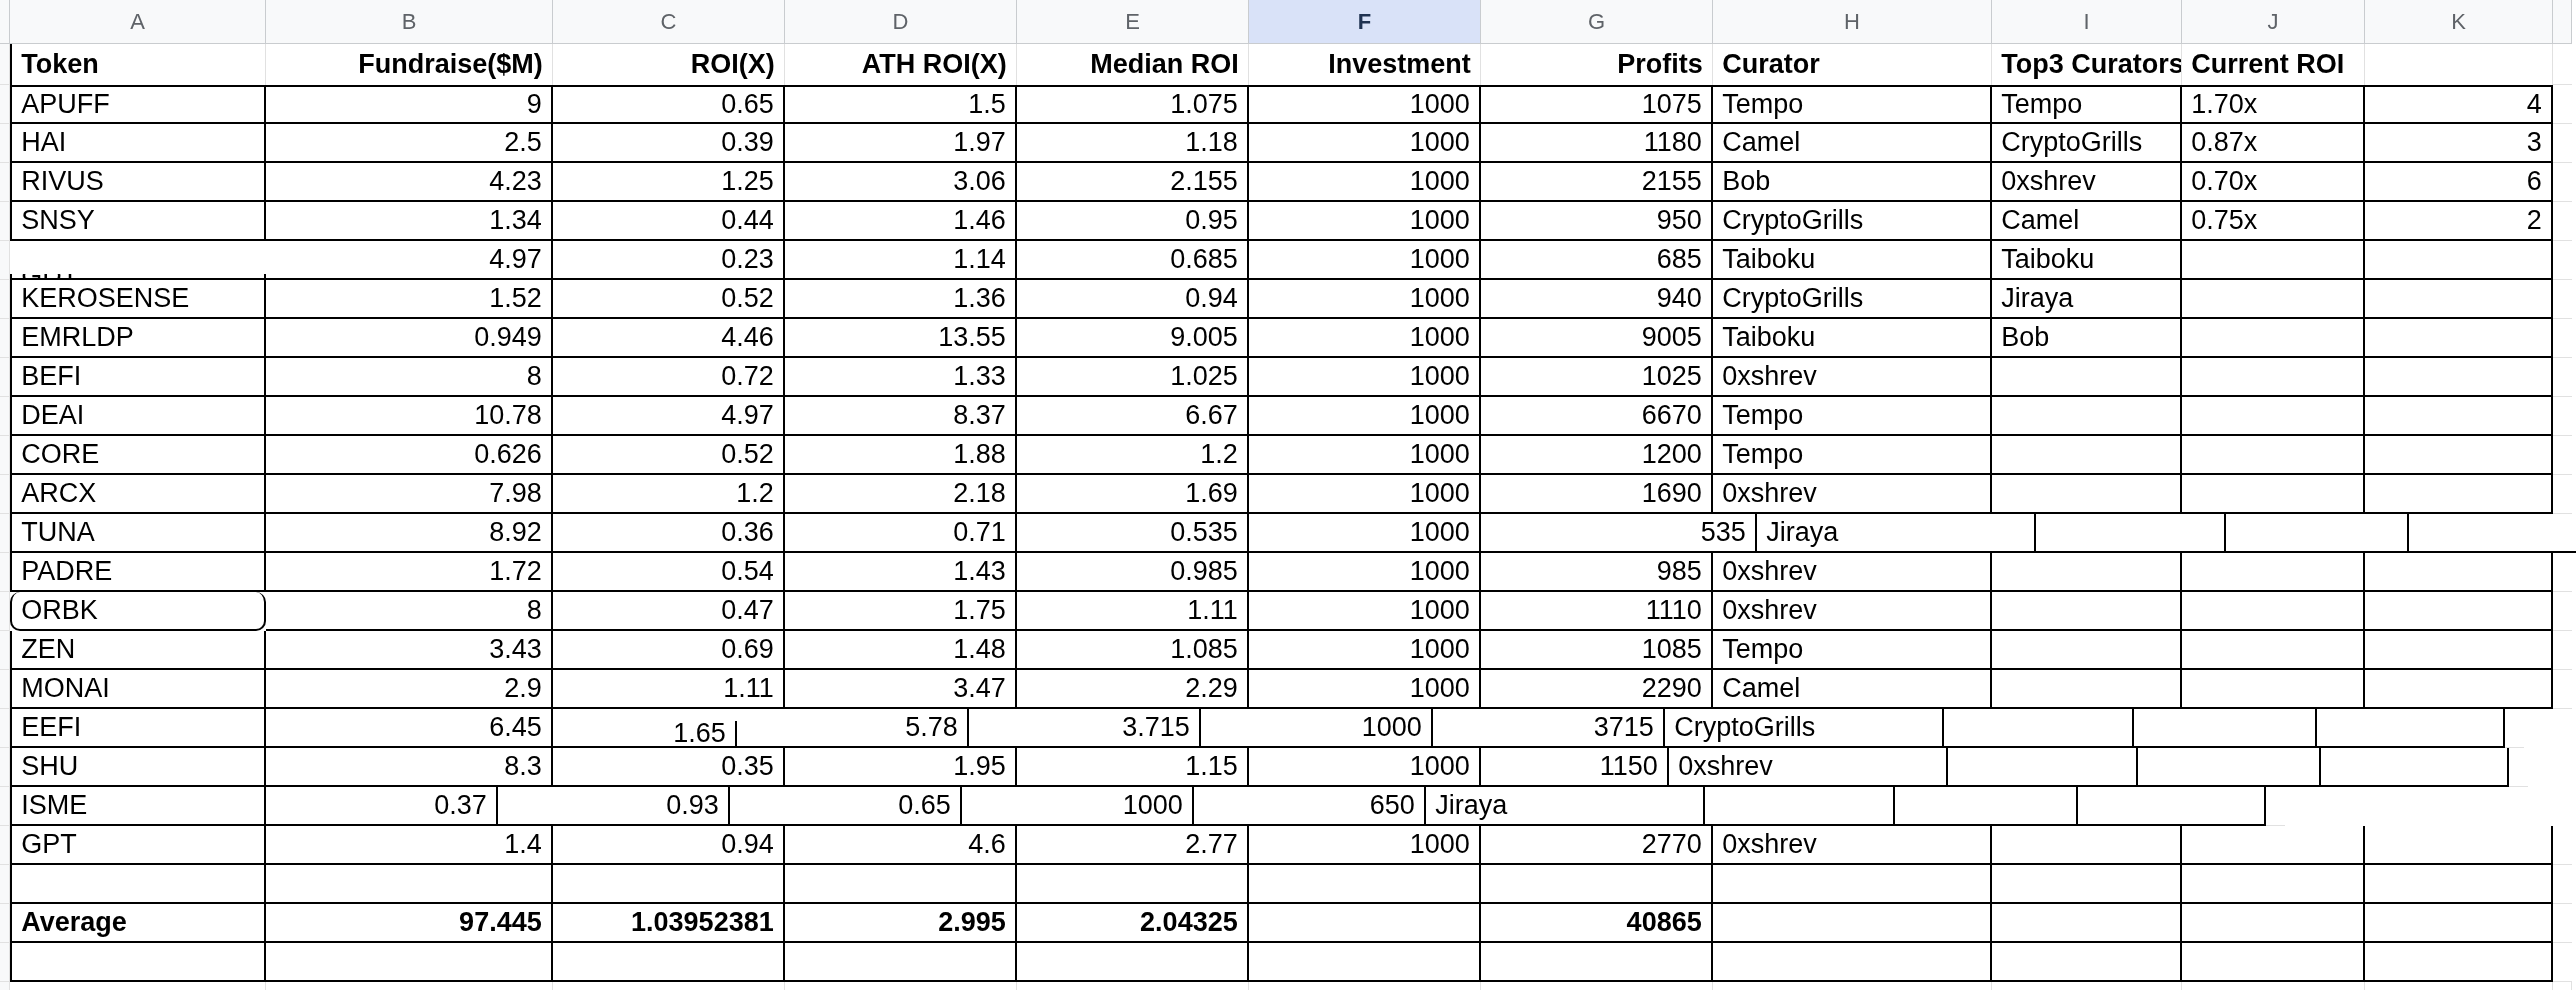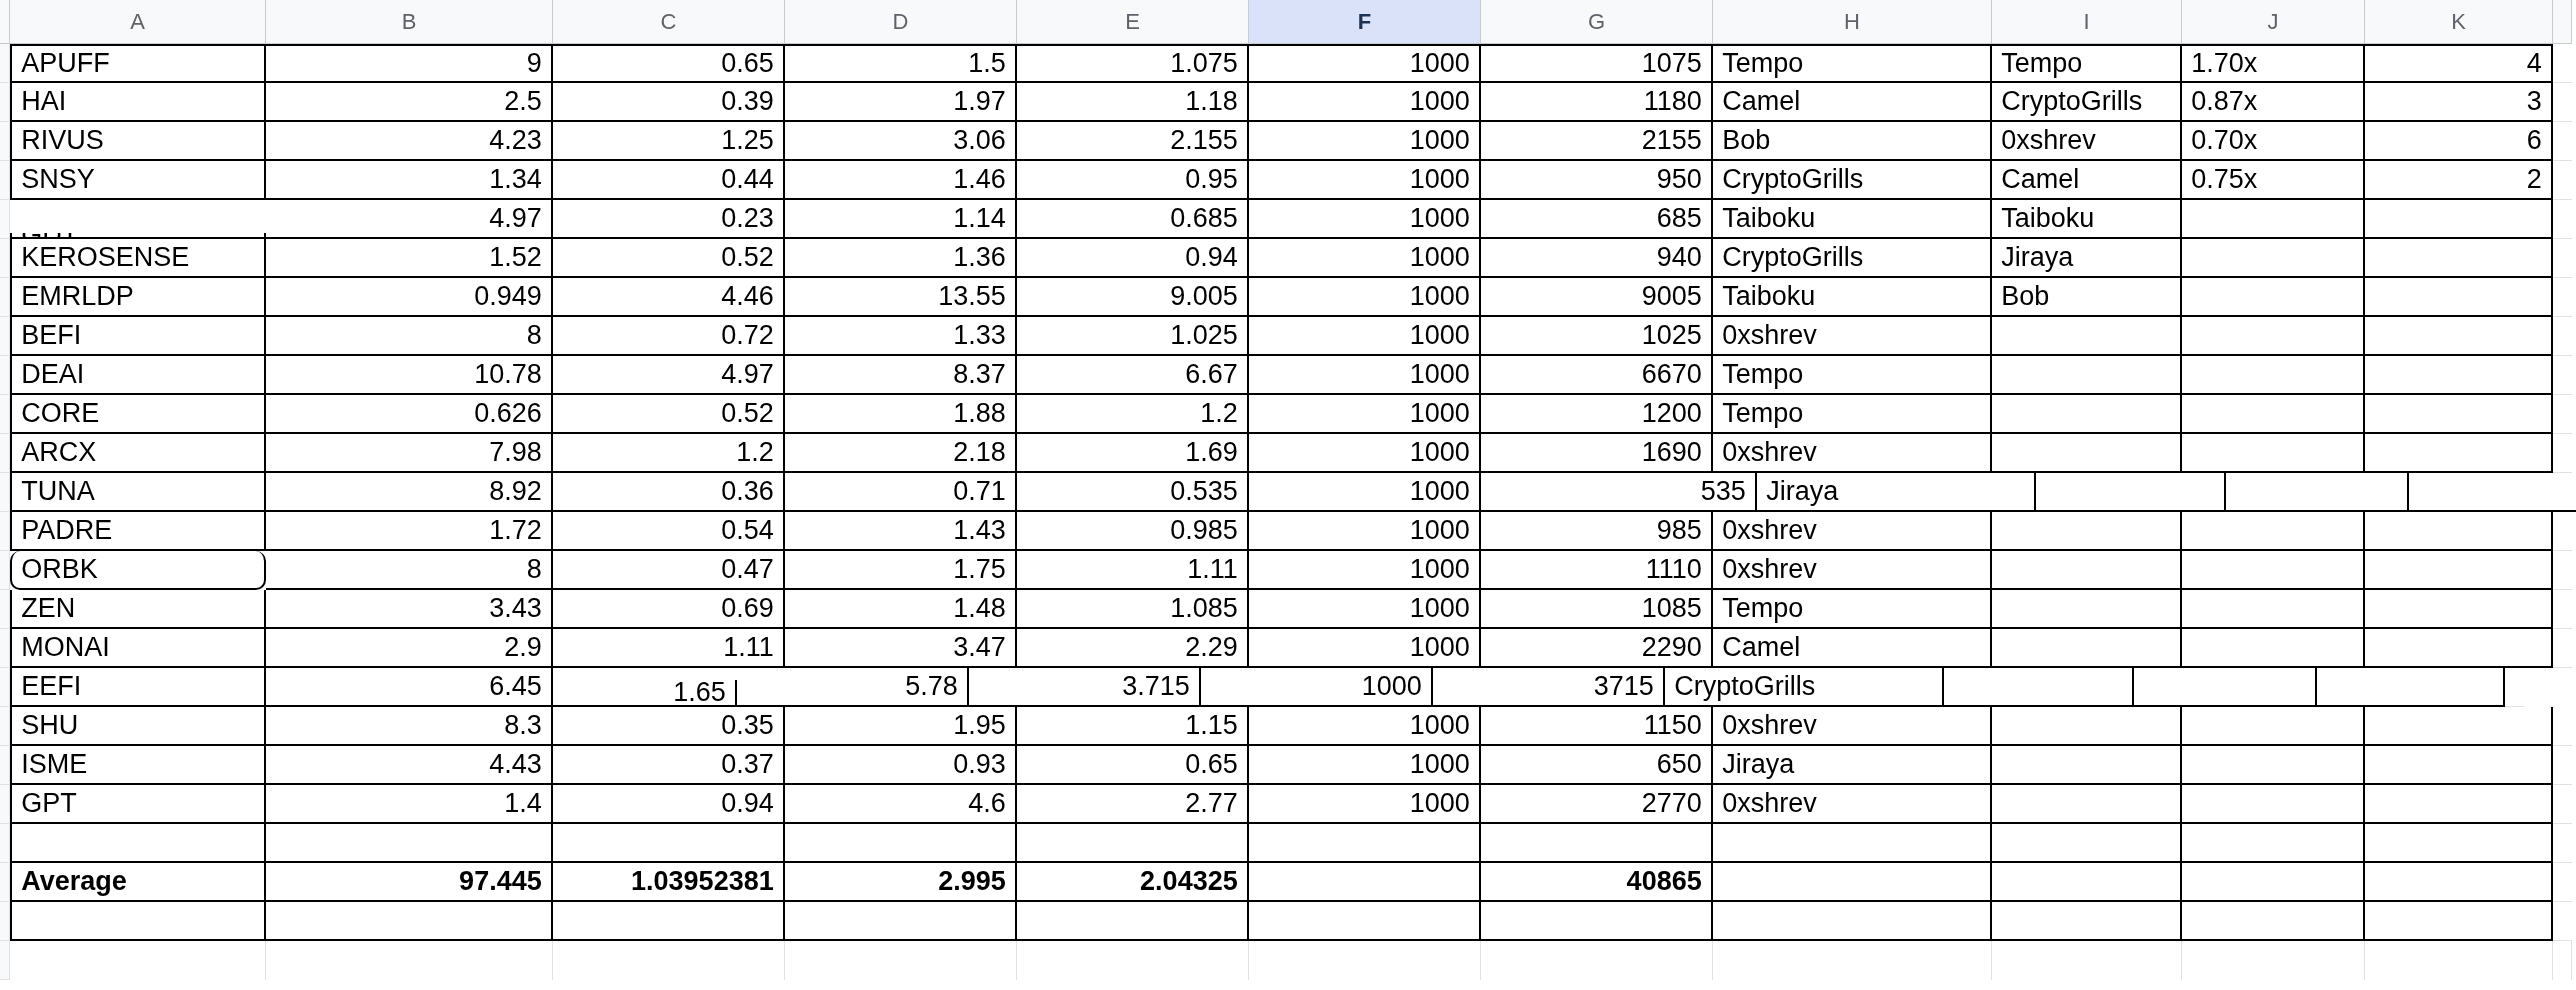"Token" div.row { html: none -> <div> <div></div> <div>Token</div> <div>Fundraise($M)</div> <div>ROI(X)</div> <div>ATH ROI(X)</div> <div>Median ROI</div> <div>Investment</div> <div>Profits</div> <div>Curator</div> <div>Top3 Curators</div> <div>Current ROI</div> <div></div> <div></div> </div> }
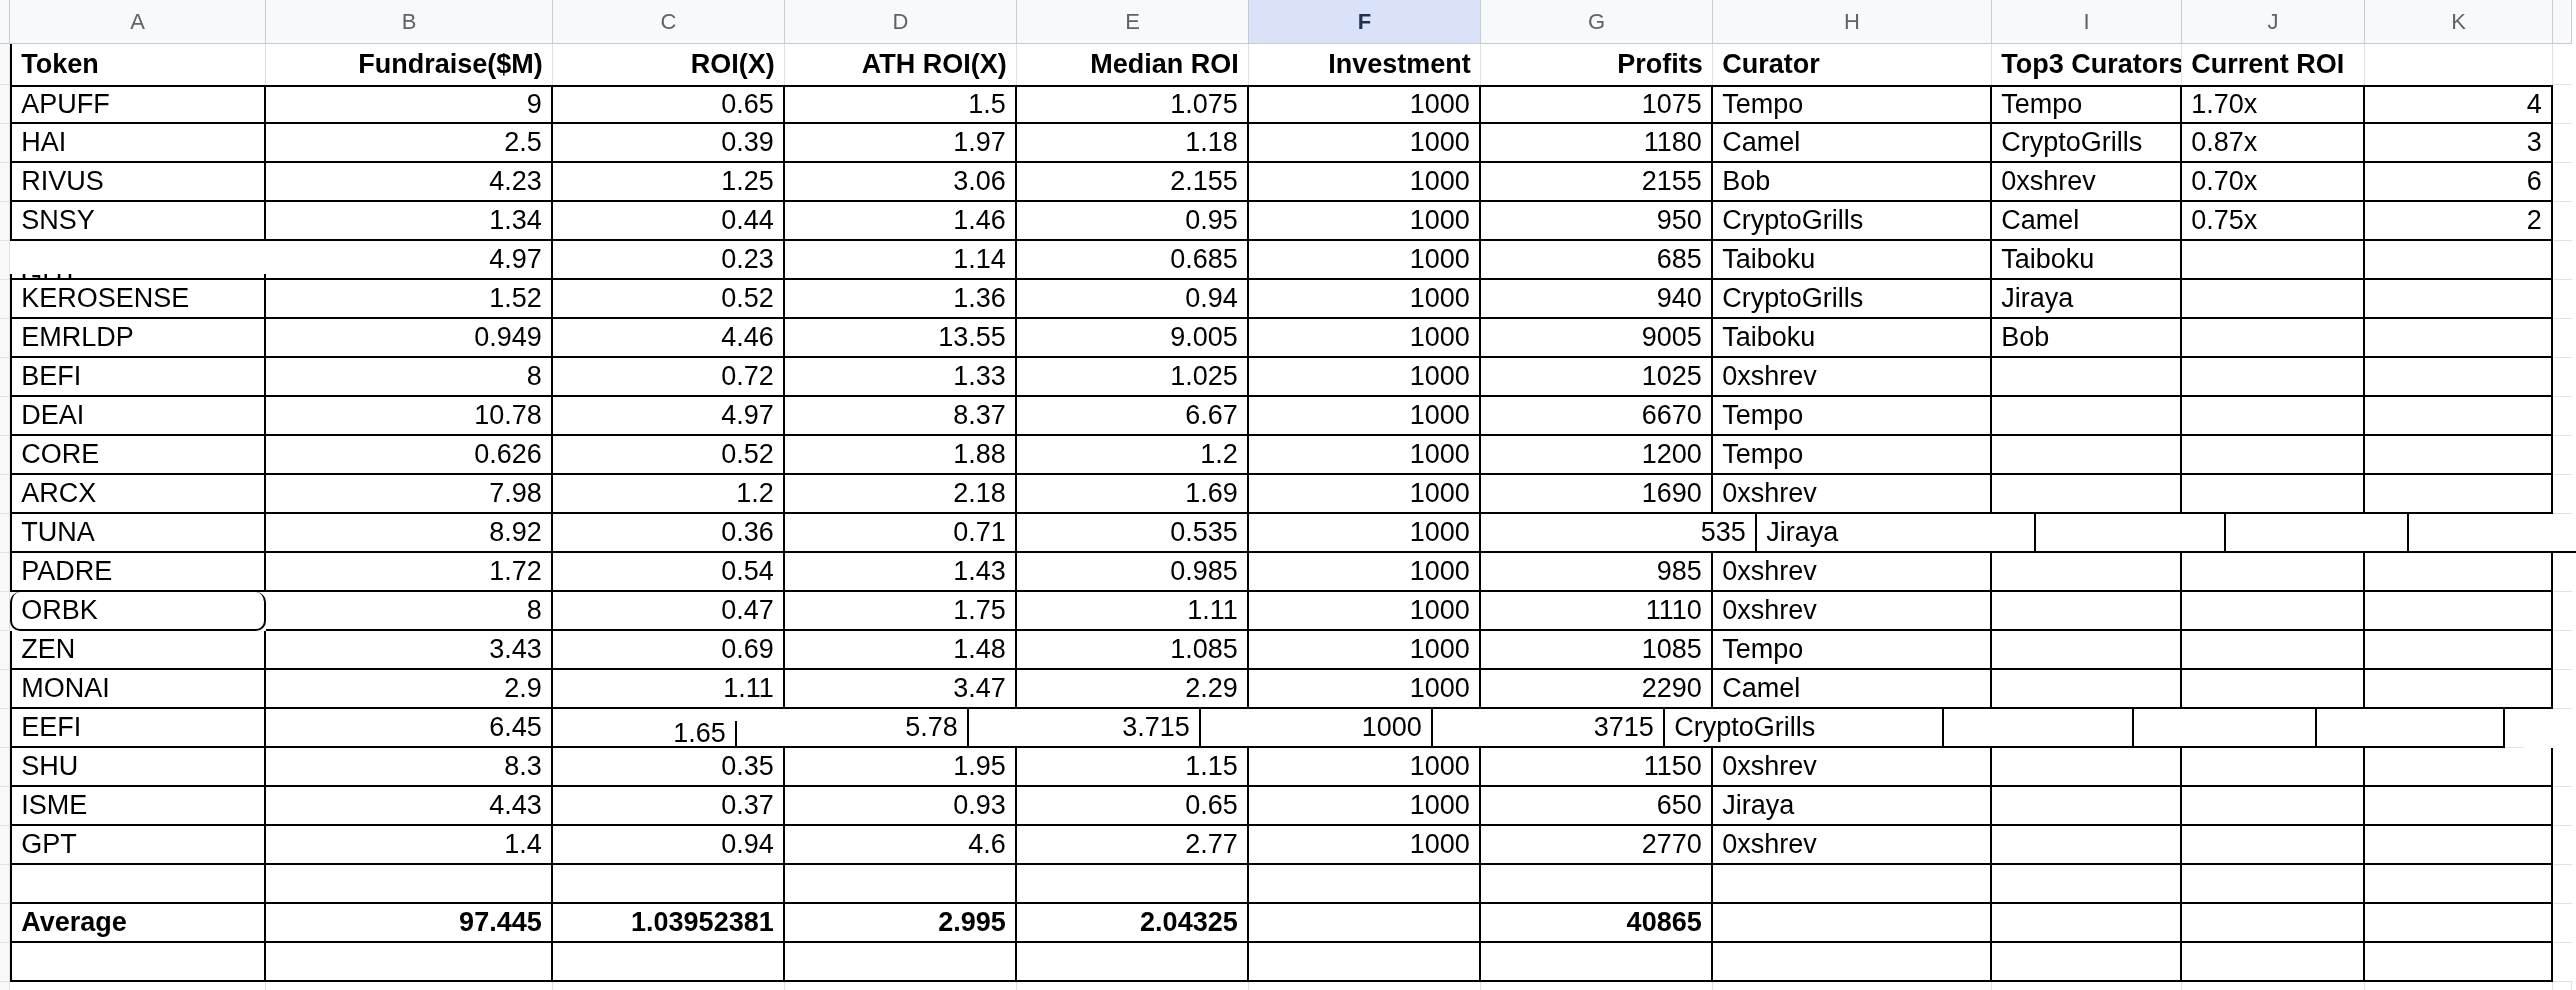"1150" div.c { width: 232px -> 188px }
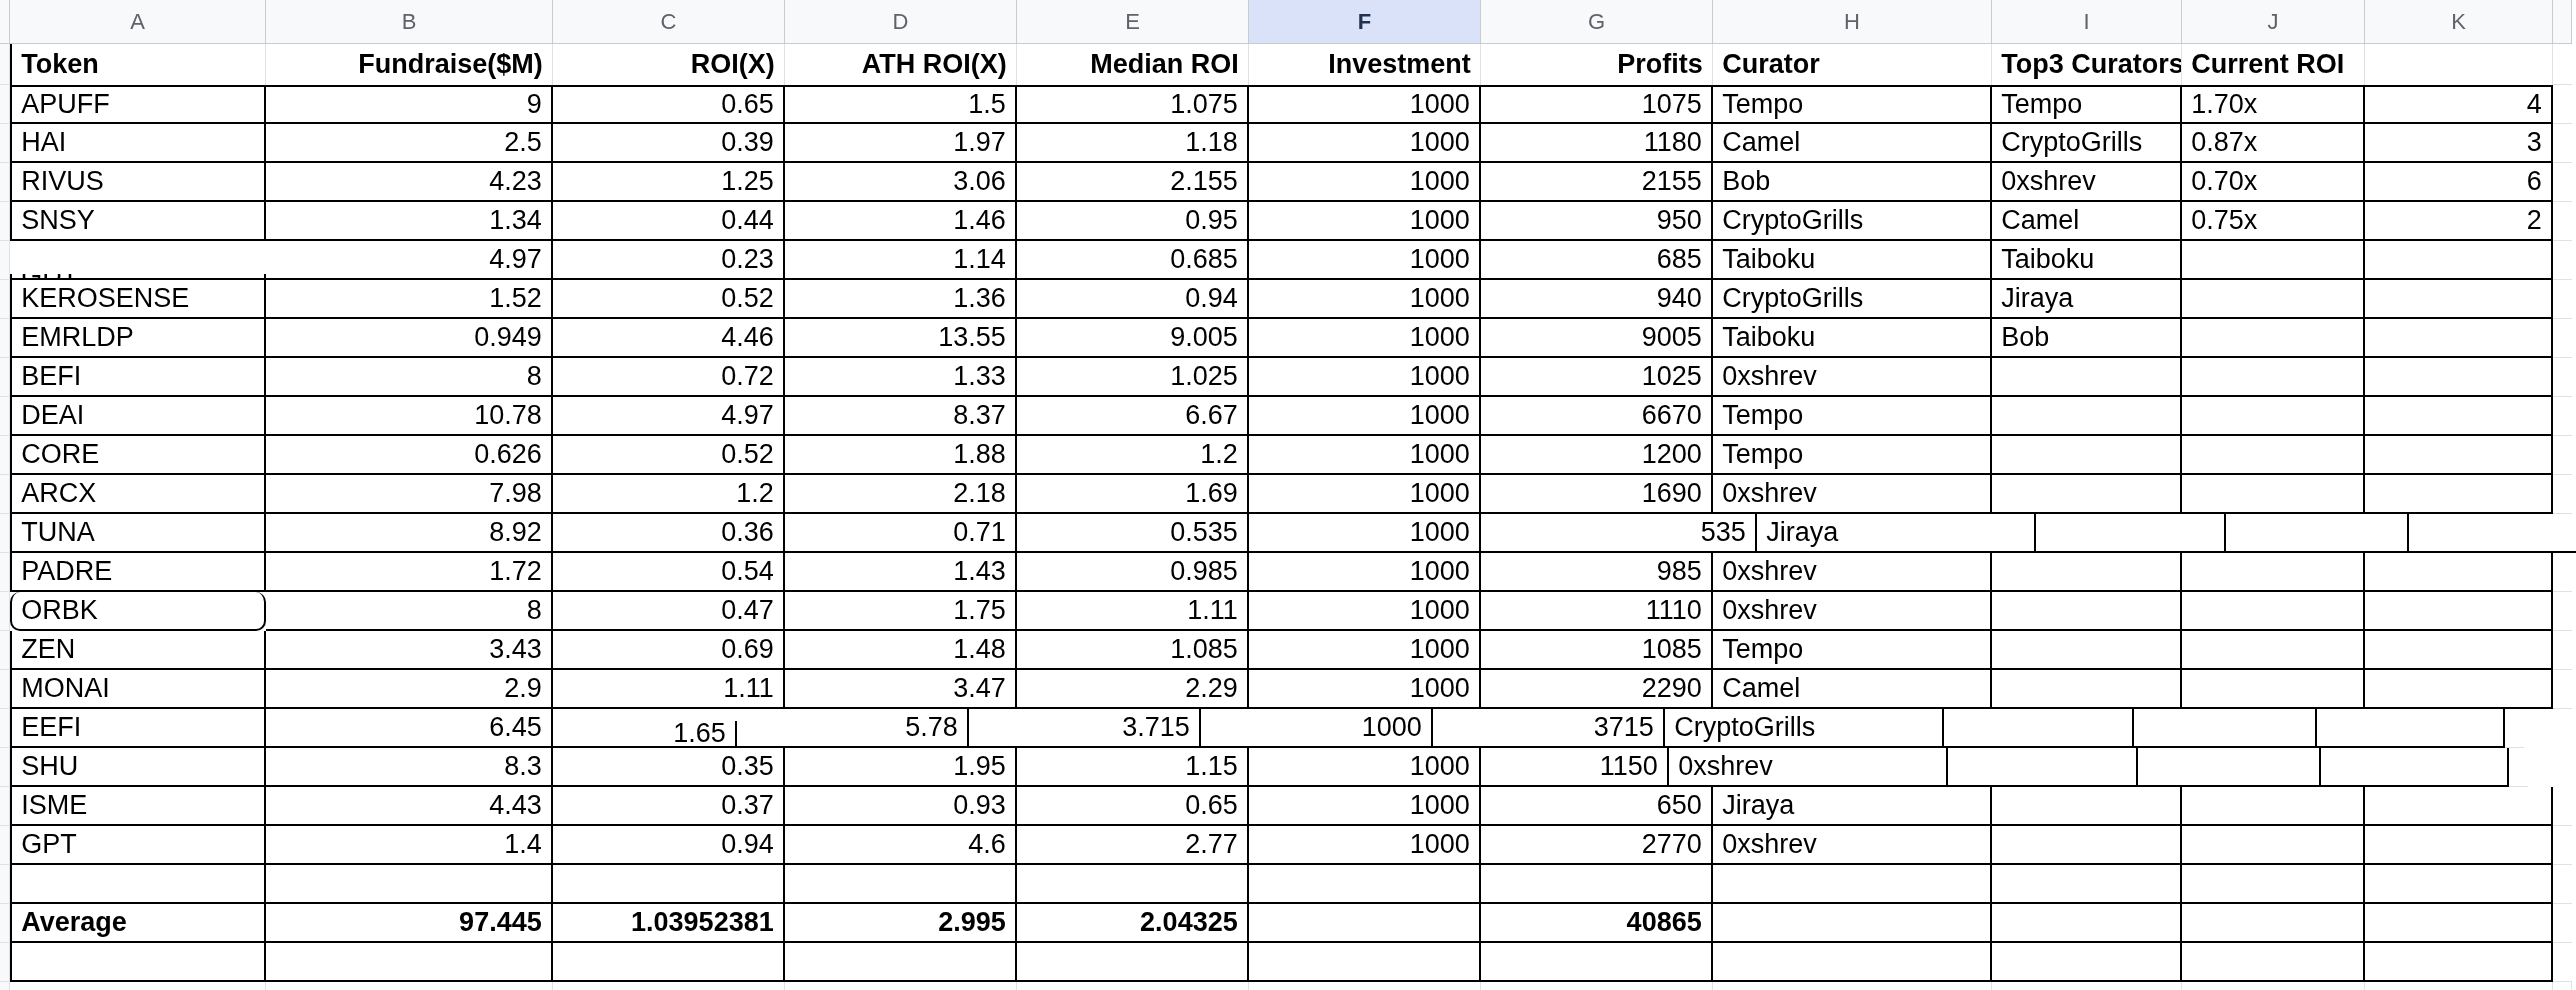"4.43" div.c { html: <div>4.43</div> -> none }
